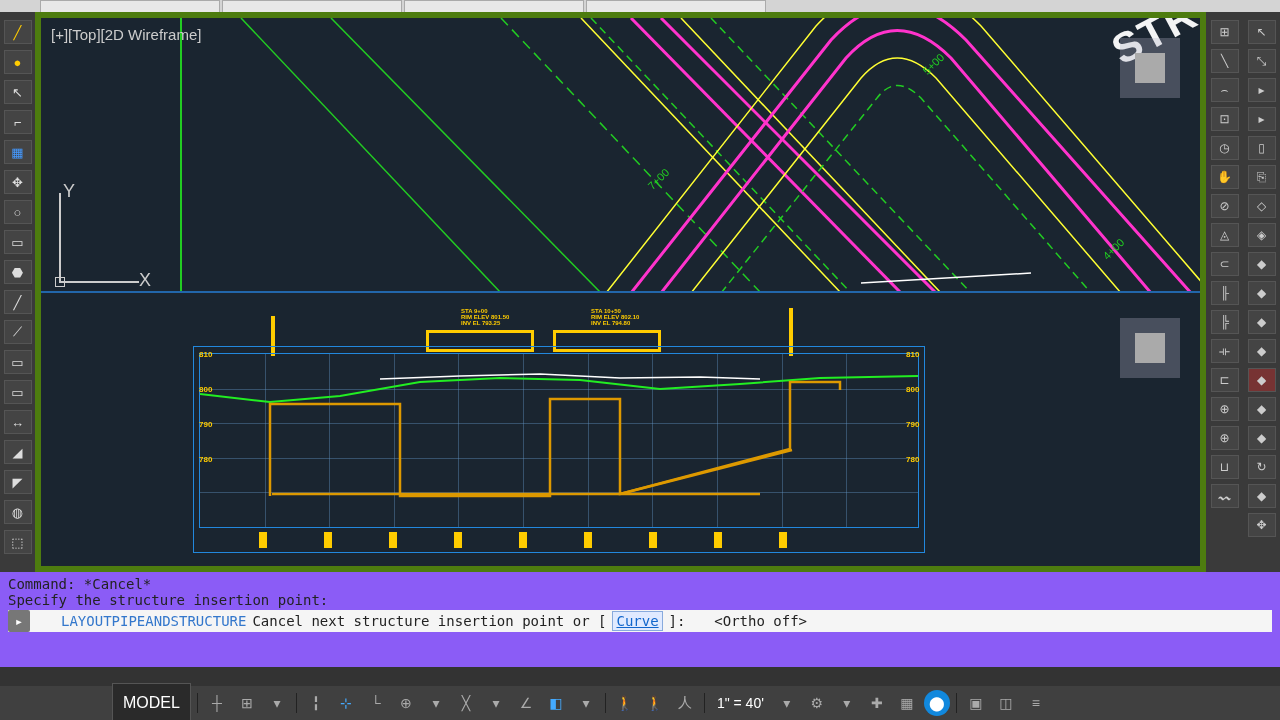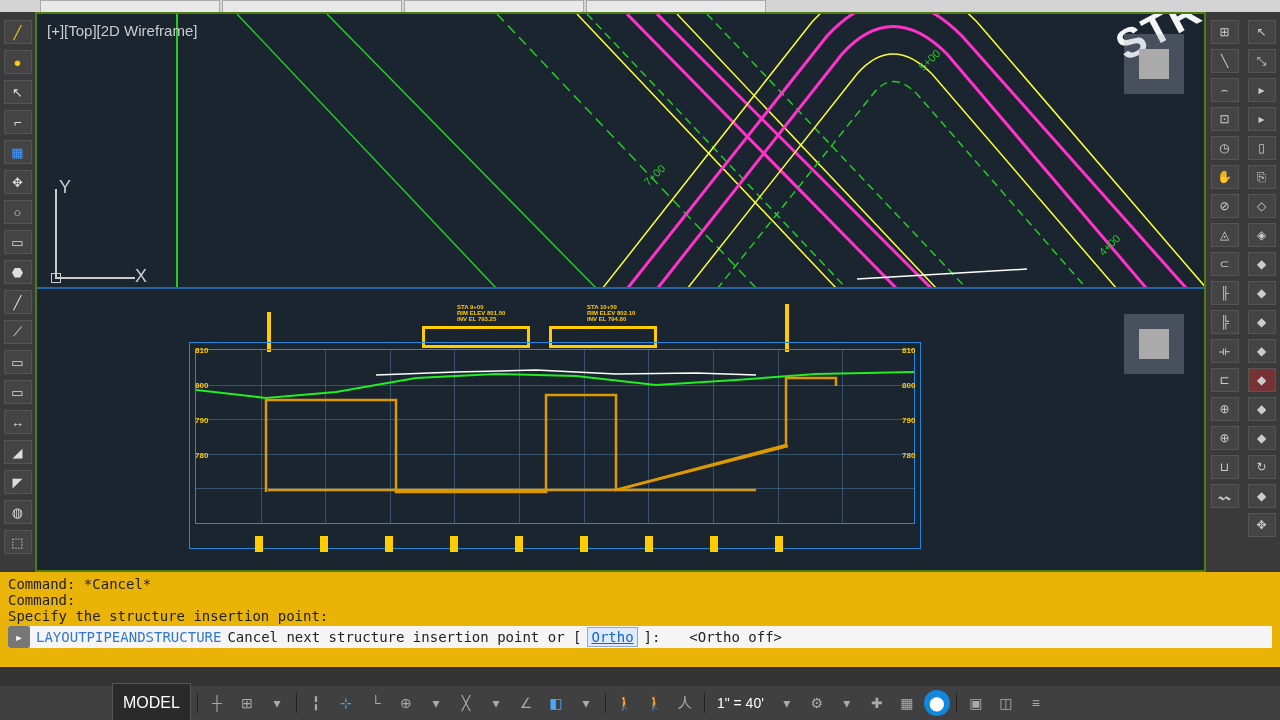"[+][Top][2D Wireframe]" .canvas-area { border: 2px solid #4d7c0f -> 6px solid #4d7c0f }
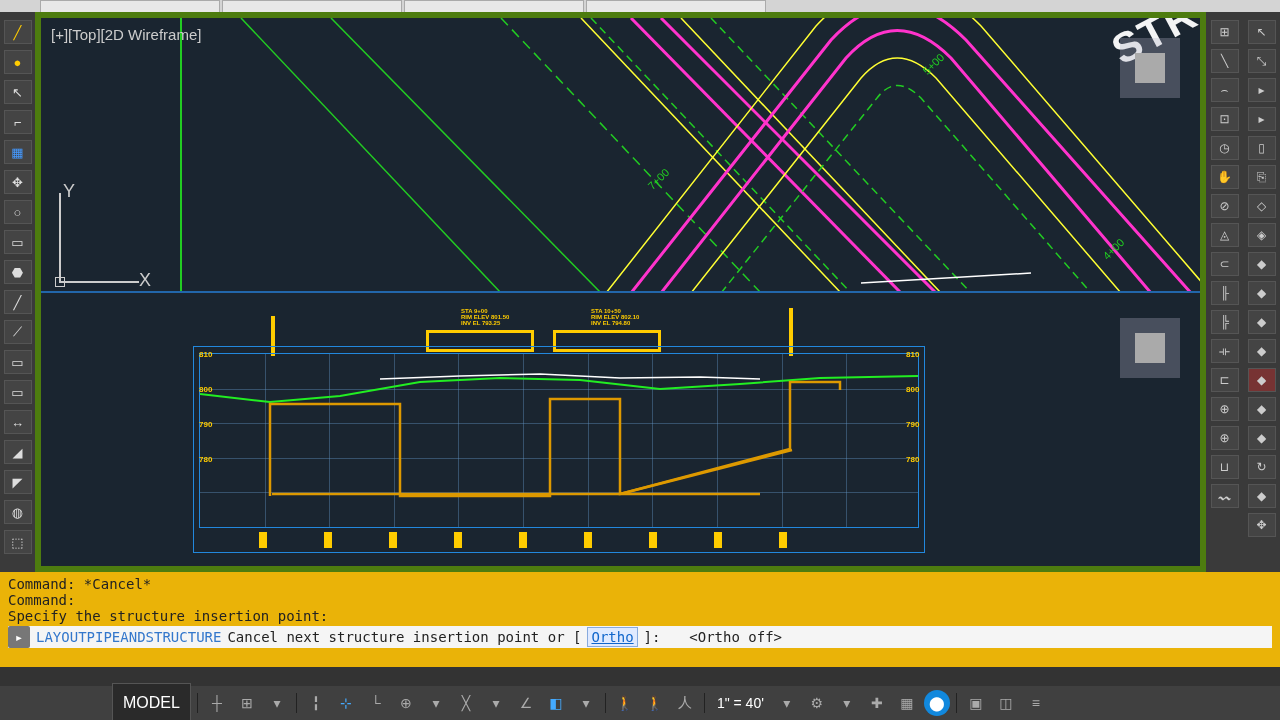"Command: *Cancel*" .command-area { background: #eab308 -> #8b5cf6 }
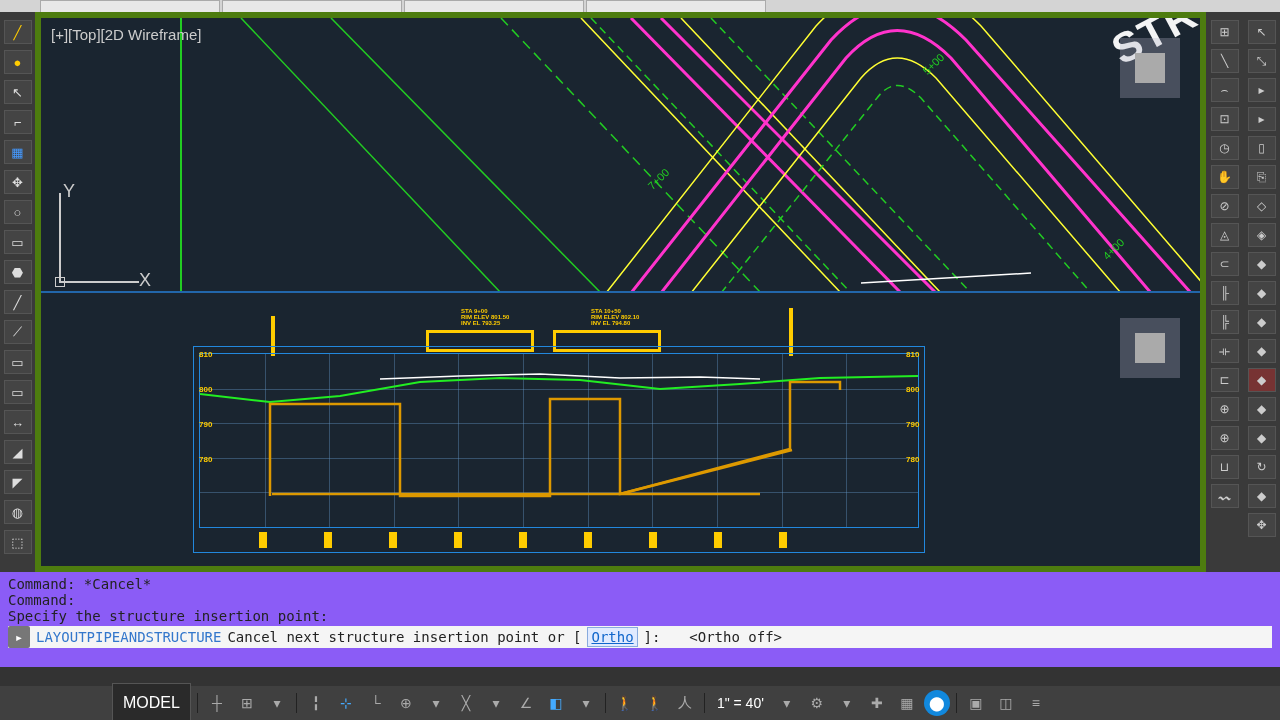"Command:" div { html: <div>Command:</div> -> none }
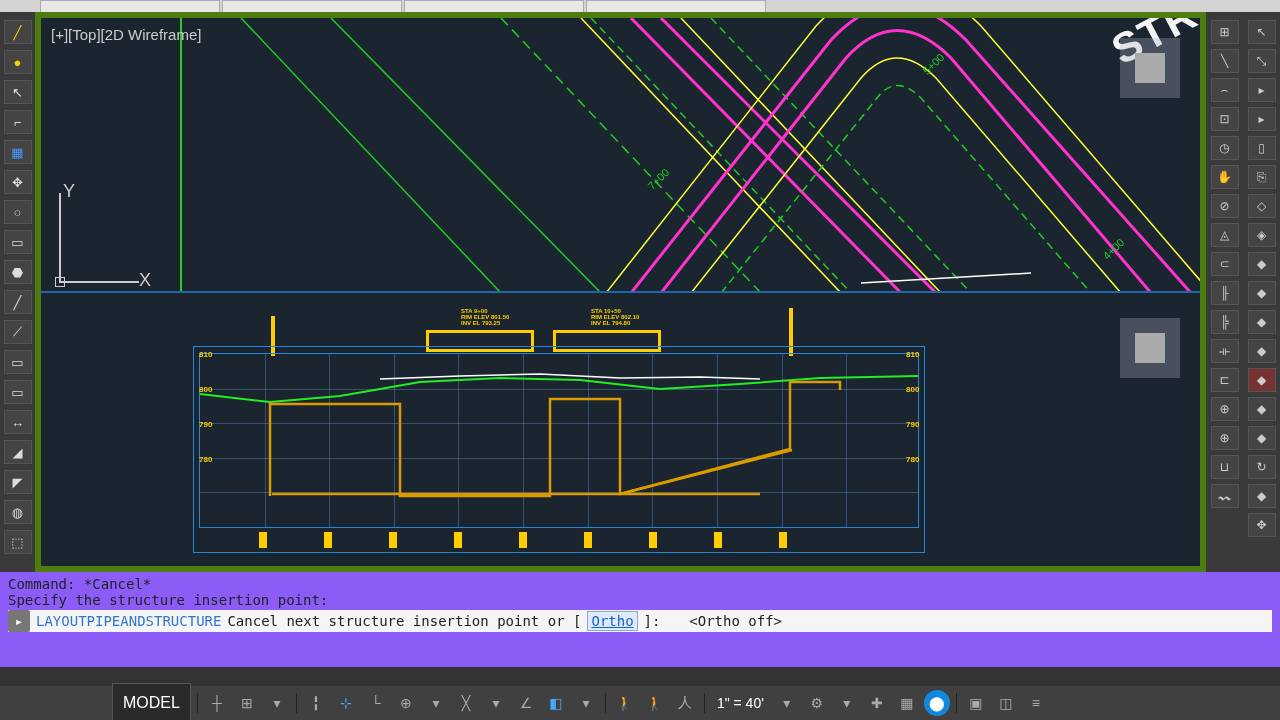"LAYOUTPIPEANDSTRUCTURE" .cmdname { margin-left: none -> 25px }
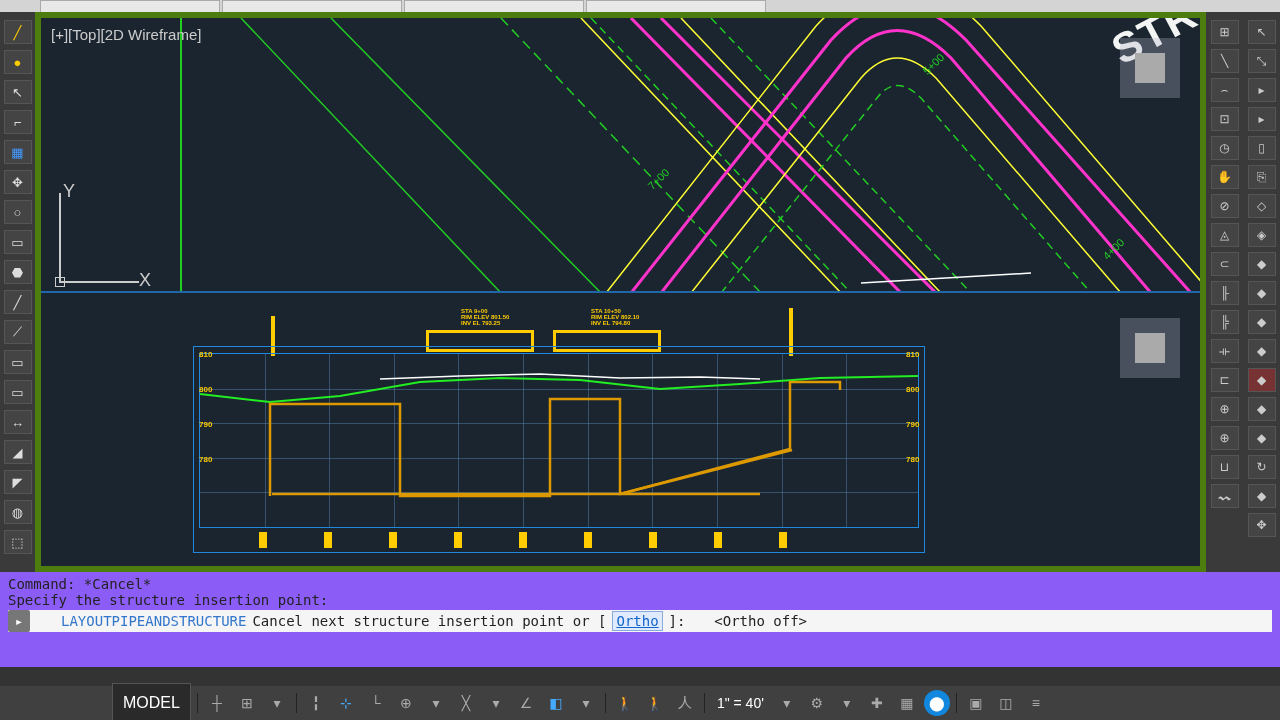"Ortho" span.curve-link { text: Ortho -> Curve }
